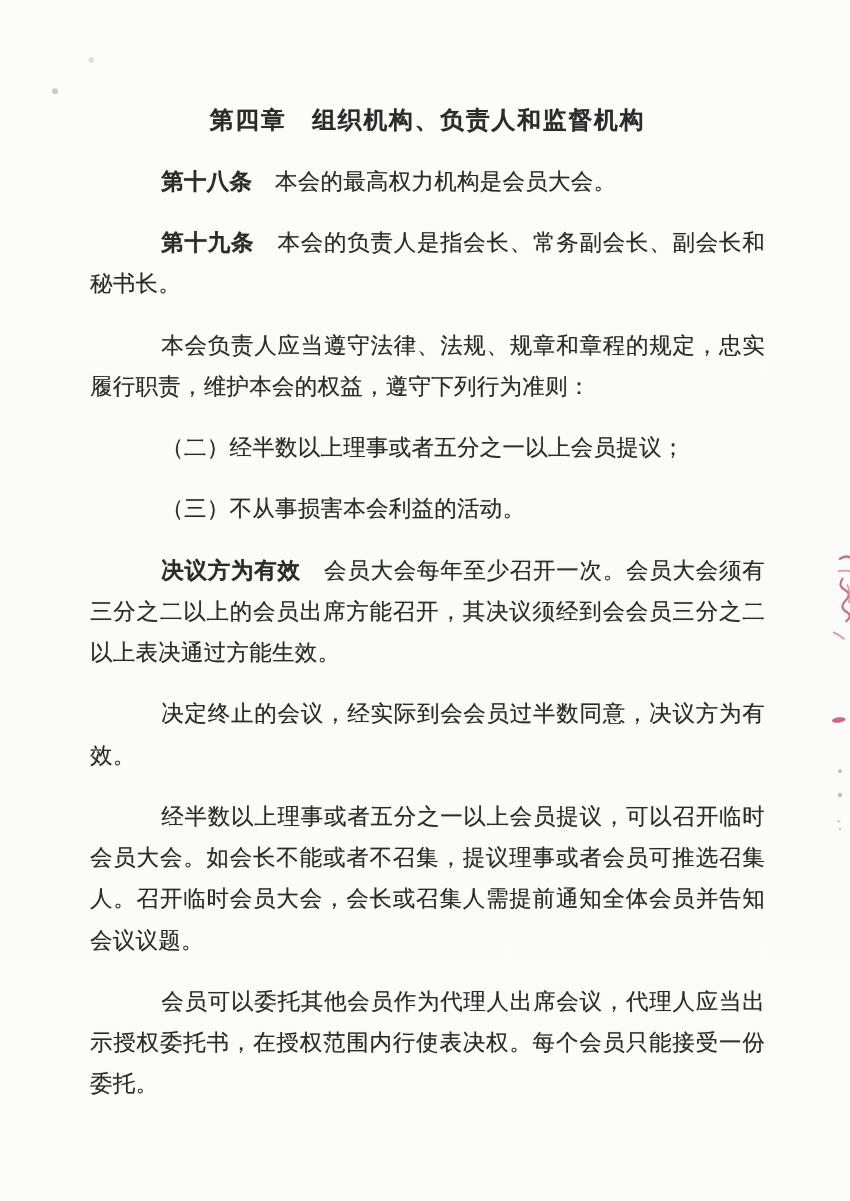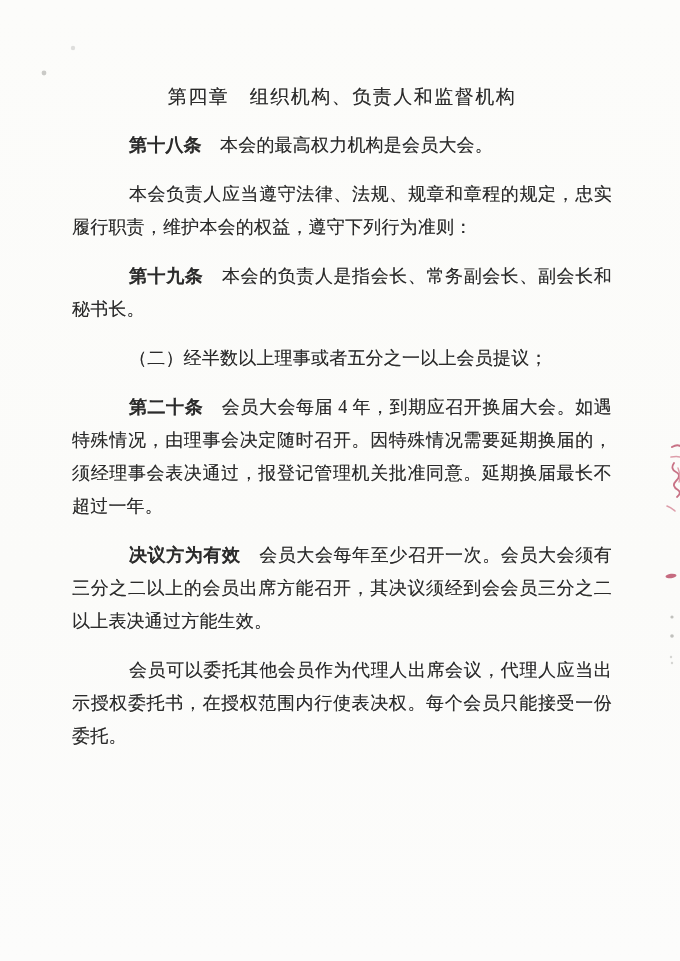"第四章 组织机构、负责人和监督机构" .chapter-title { font-weight: 400 -> 700 }
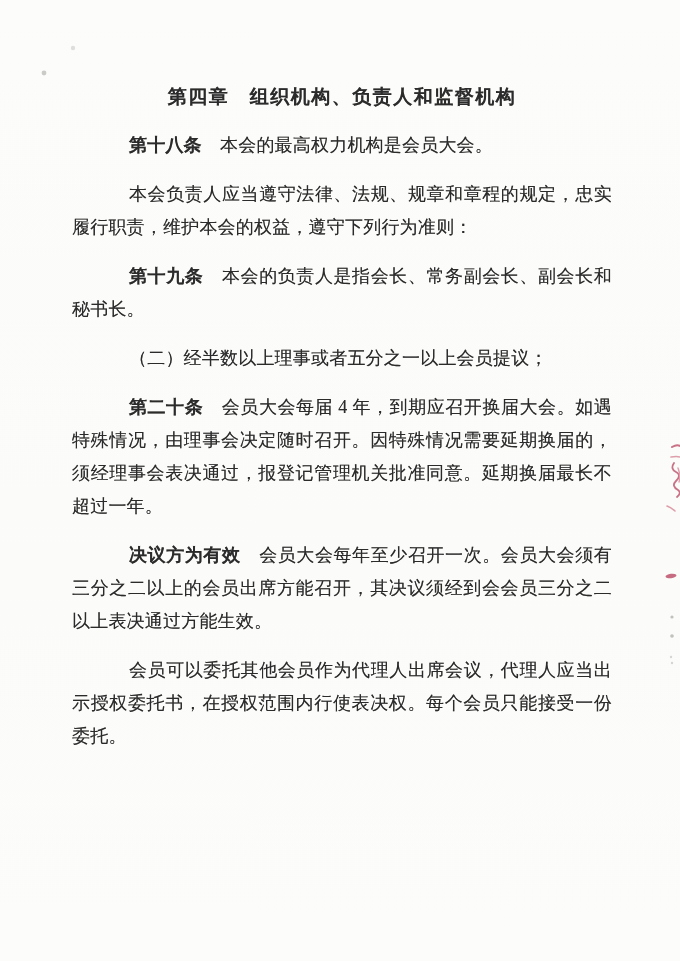"本会负责人应当遵守法律、法规、规章和章程的规定，忠实履行职责，维护本会的权益，遵" p.para { order: before "第十九条 本会的负责人是指会长、常务副会长、副会长和秘书长。" -> after "第十九条 本会的负责人是指会长、常务副会长、副会长和秘书长。" }
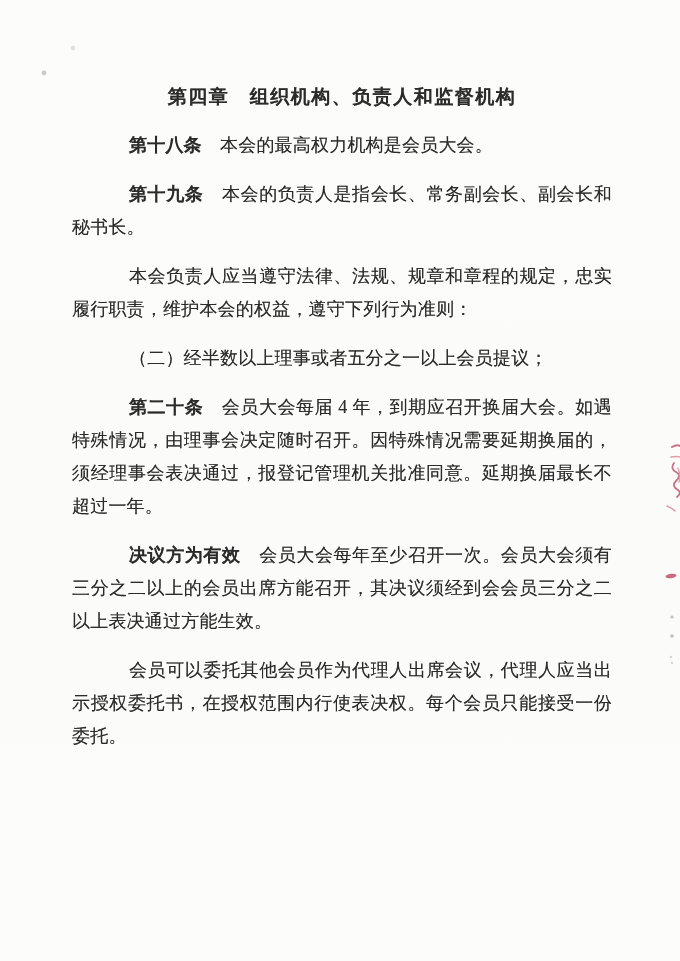"（三）不从事损害本会利益的活动。" p.para { html: none -> <p><b></b><span>（三）不从事损害本会利益的活动。</span></p> }
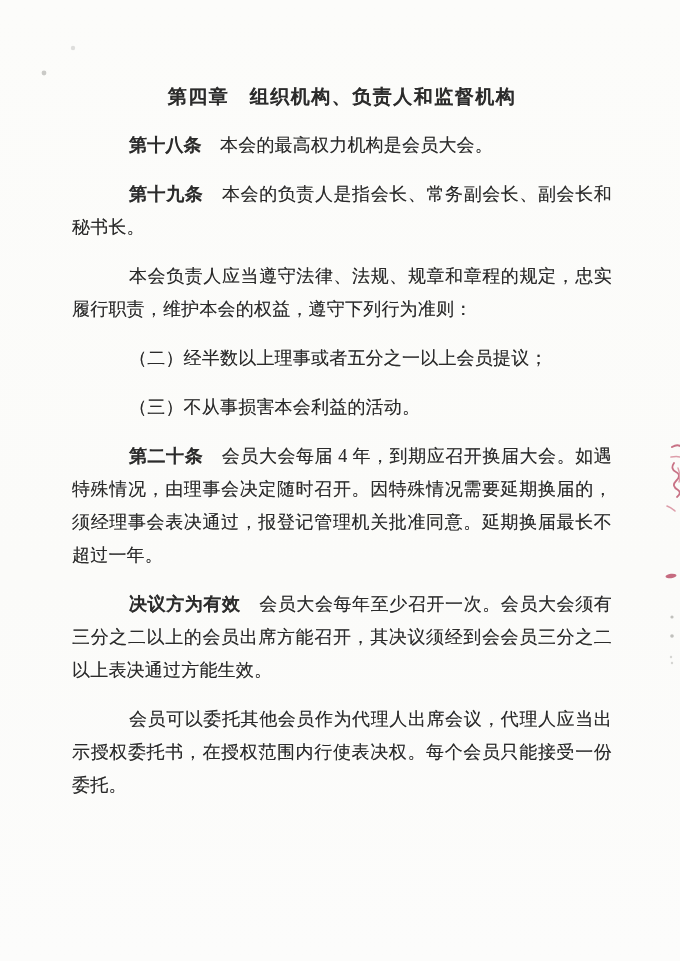"第二十条 会员大会每届 4" p.para { html: <p><b>第二十条</b><span> 会员大会每届 4 年，到期应召开换届大会。如遇特殊情况，由理事会决定随时召开。因特殊情况需要延期换届的，须经理事会表决通过，报登记管理机关批准同意。延期换届最长不超过一年。</span></p> -> none }
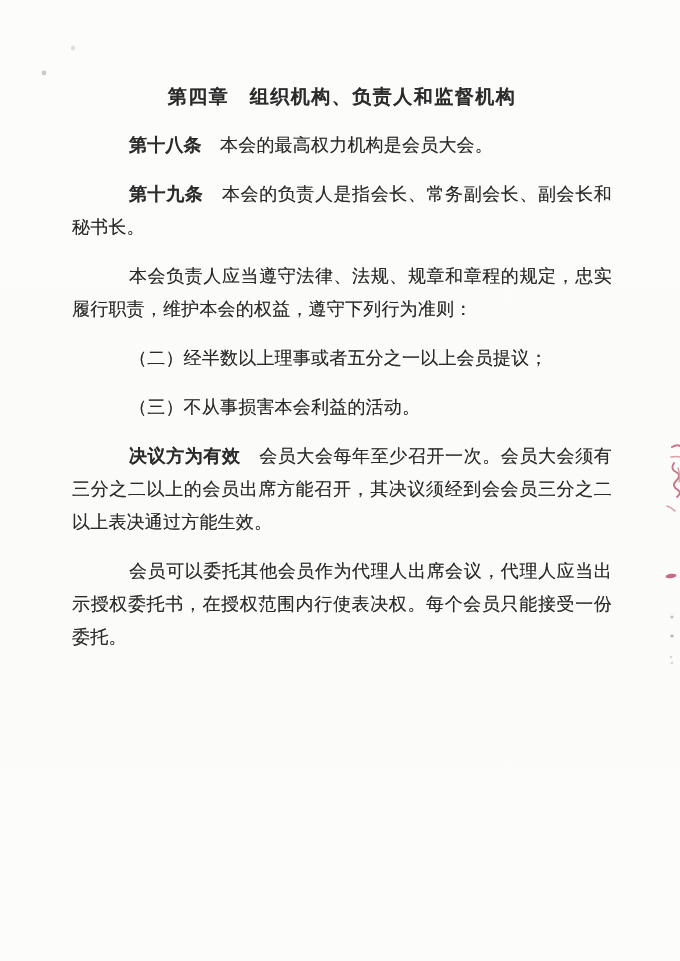"决定终止的会议，经实际到会会员过半数同意，决议方为有效。" p.para { html: none -> <p><b></b><span>决定终止的会议，经实际到会会员过半数同意，决议方为有效。</span></p> }
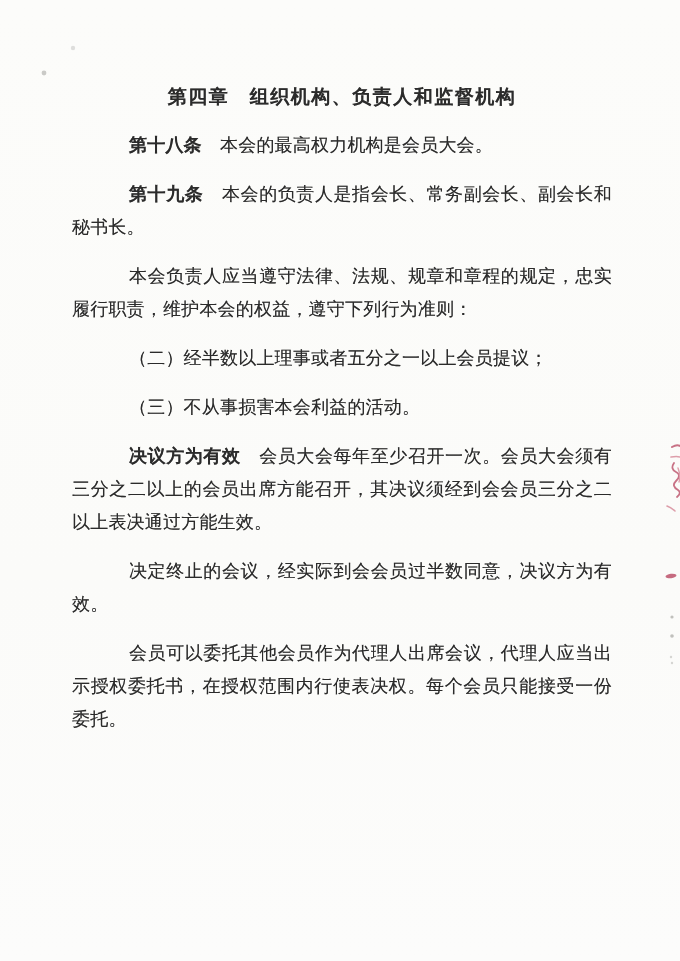"经半数以上理事或者五分之一以上会员提议，可以召开临时会员大会。如会长不能或者不召" p.para { html: none -> <p><b></b><span>经半数以上理事或者五分之一以上会员提议，可以召开临时会员大会。如会长不能或者不召集，提议理事或者会员可推选召集人。召开临时会员大会，会长或召集人需提前通知全体会员并告知会议议题。</span></p> }
